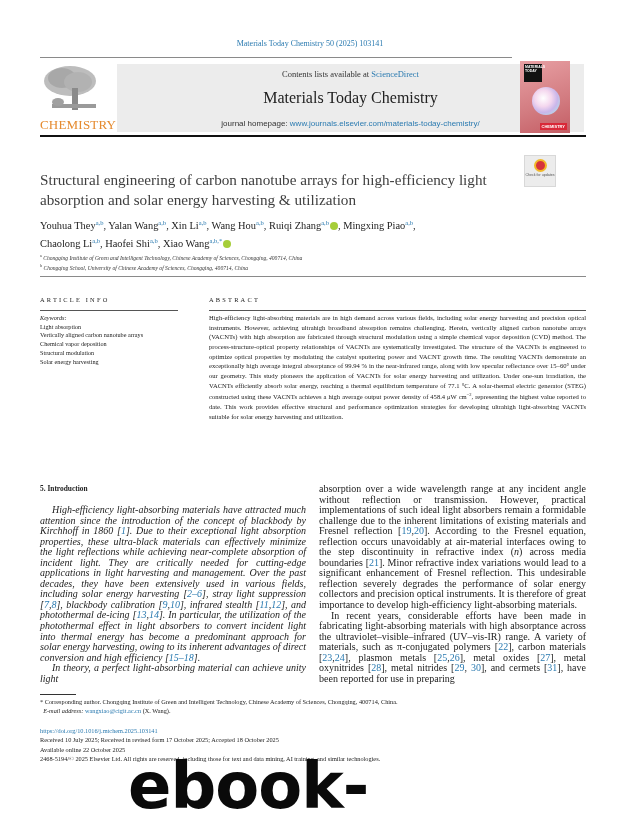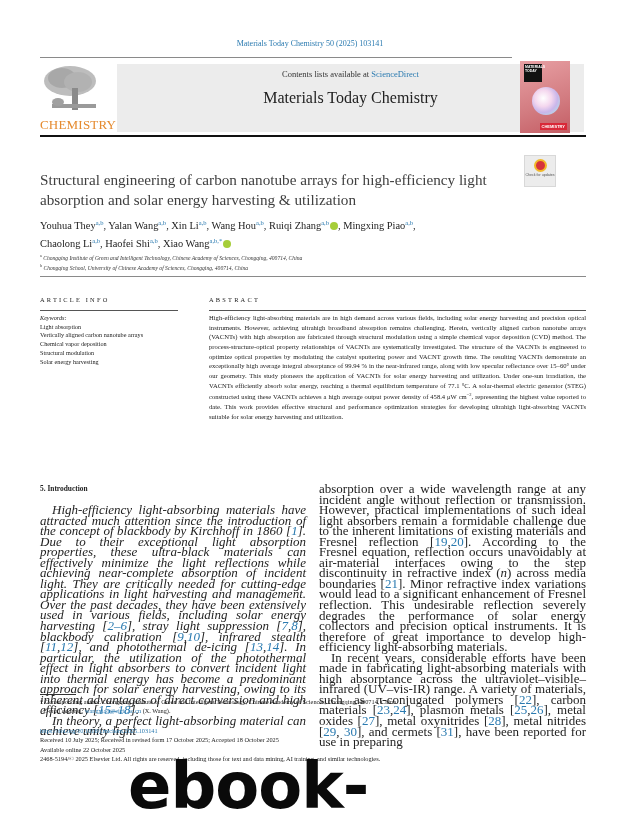"journal homepage:" div.homepage-line { html: none -> <div><span>journal homepage: </span><span>www.journals.elsevier.com/materials-today-chemistry/</span></div> }
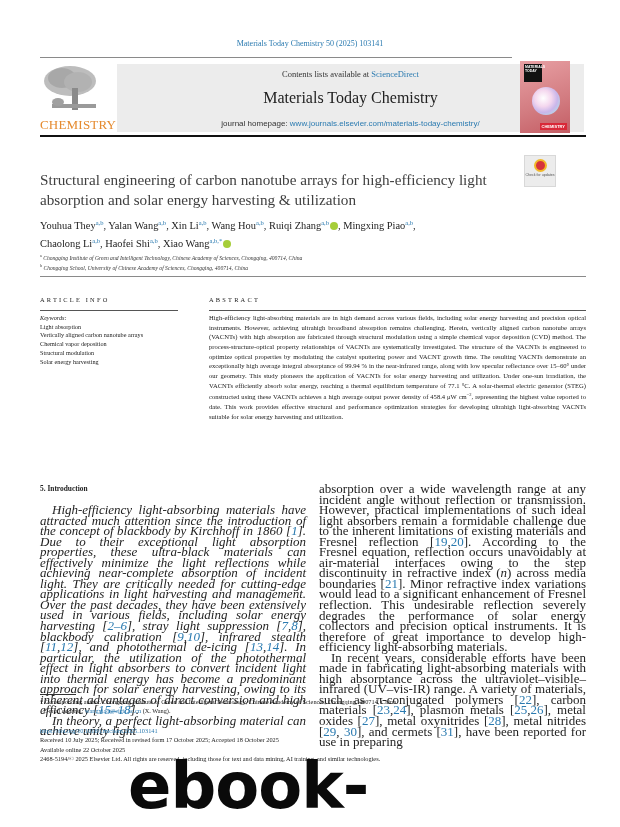"absorption over a wide wavelength" .col { font-size: 13px -> 10px }
